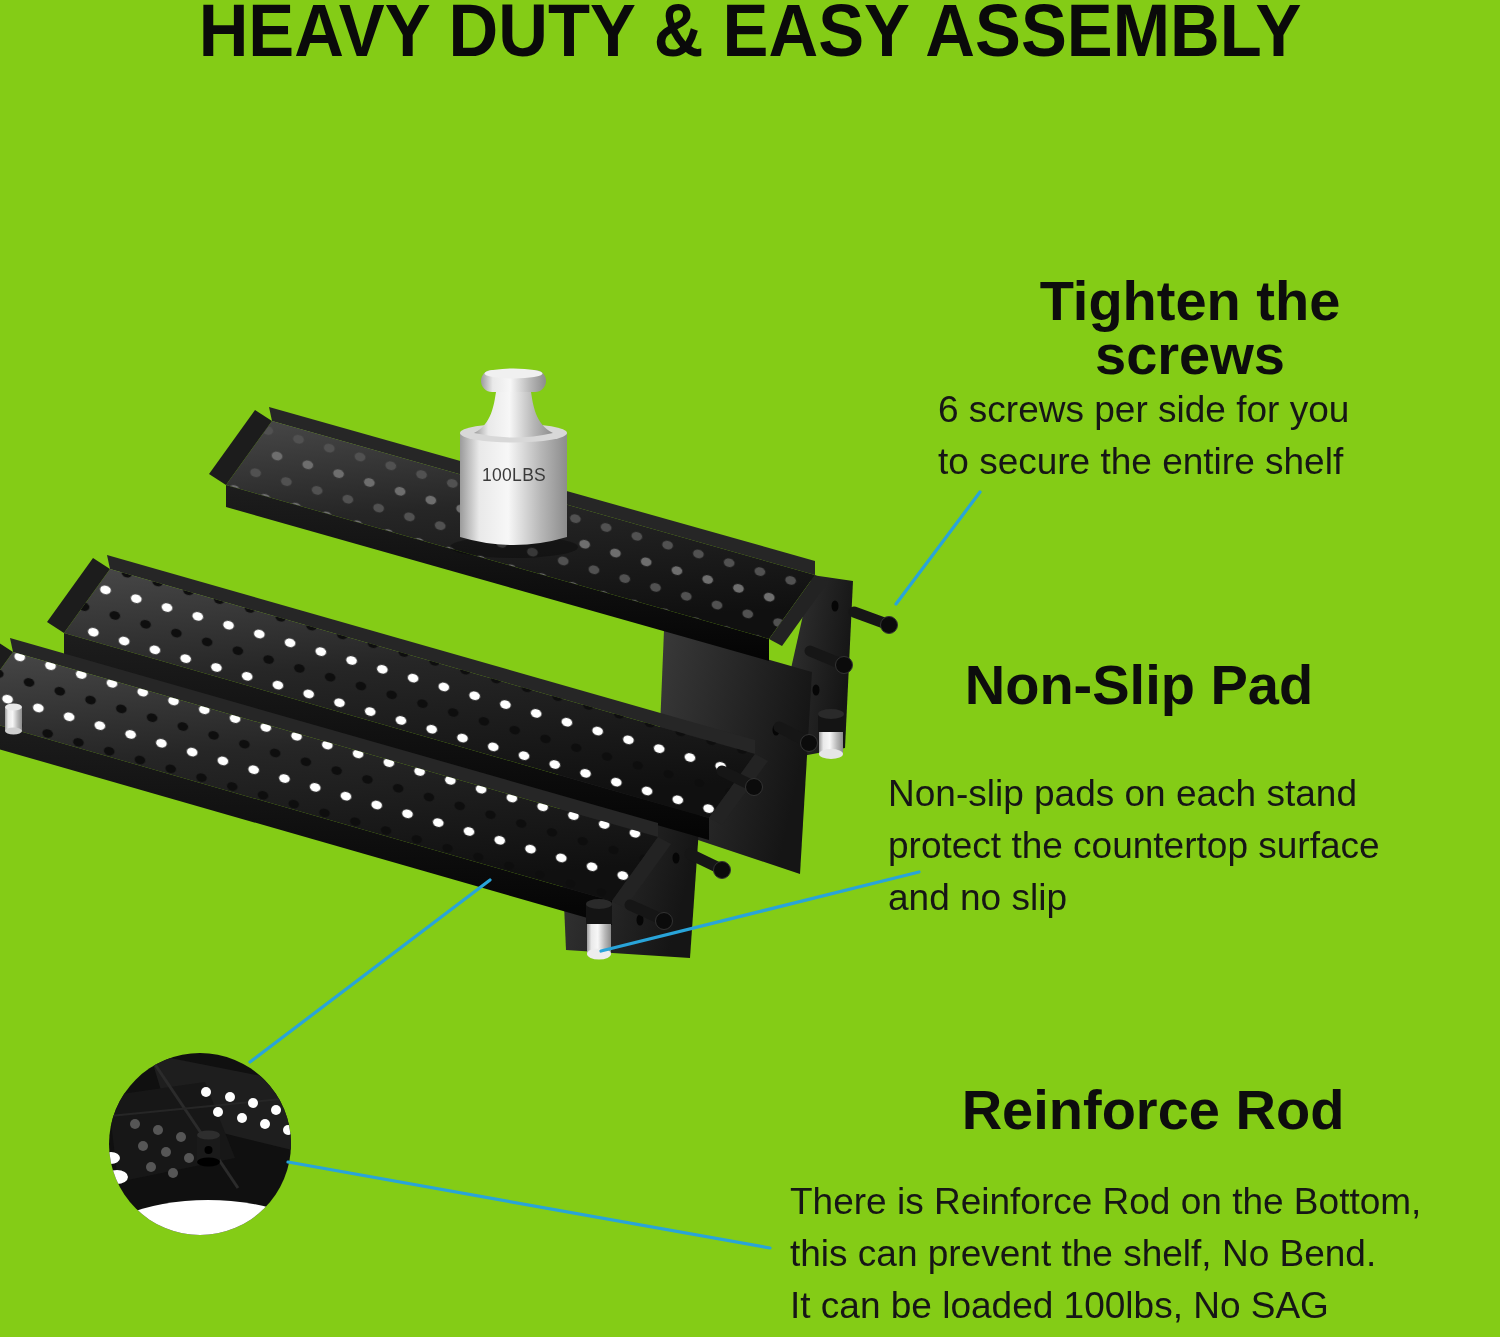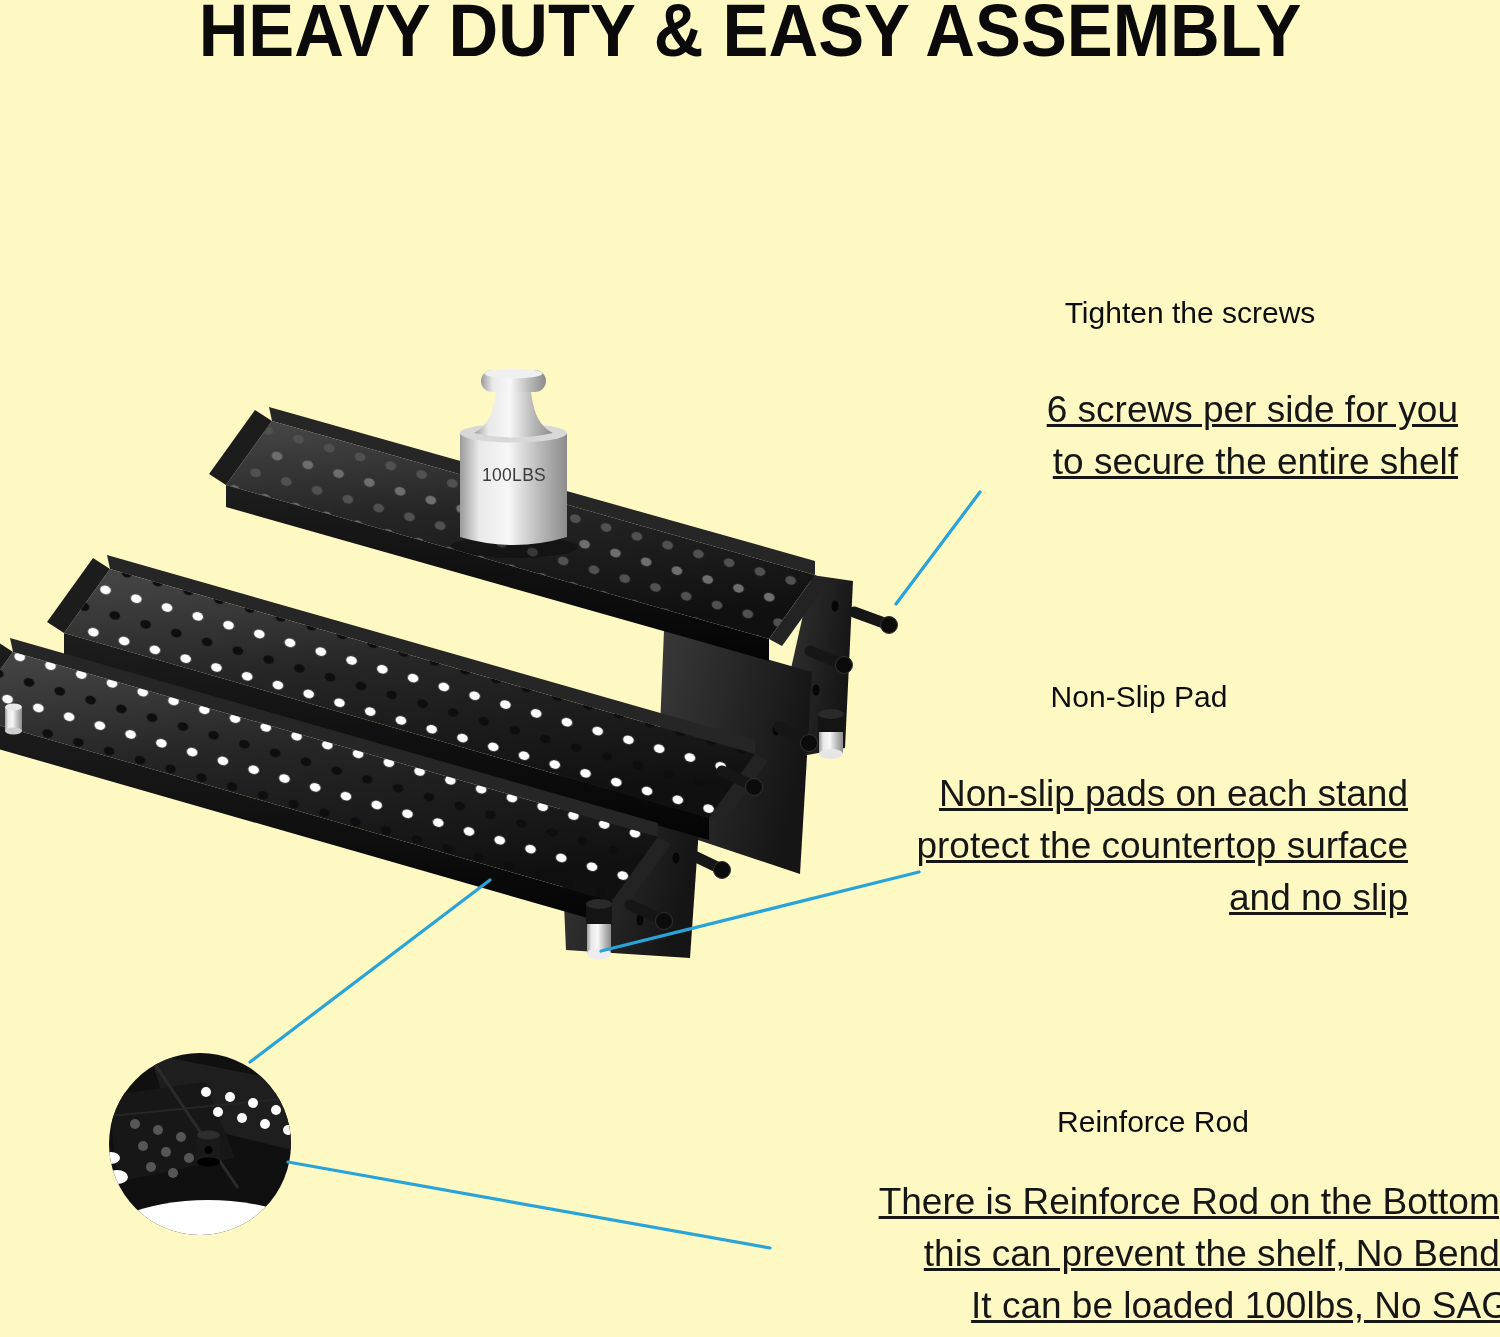"HEAVY DUTY & EASY ASSEMBLY" .canvas { background: #fef9c3 -> #84cc16 }
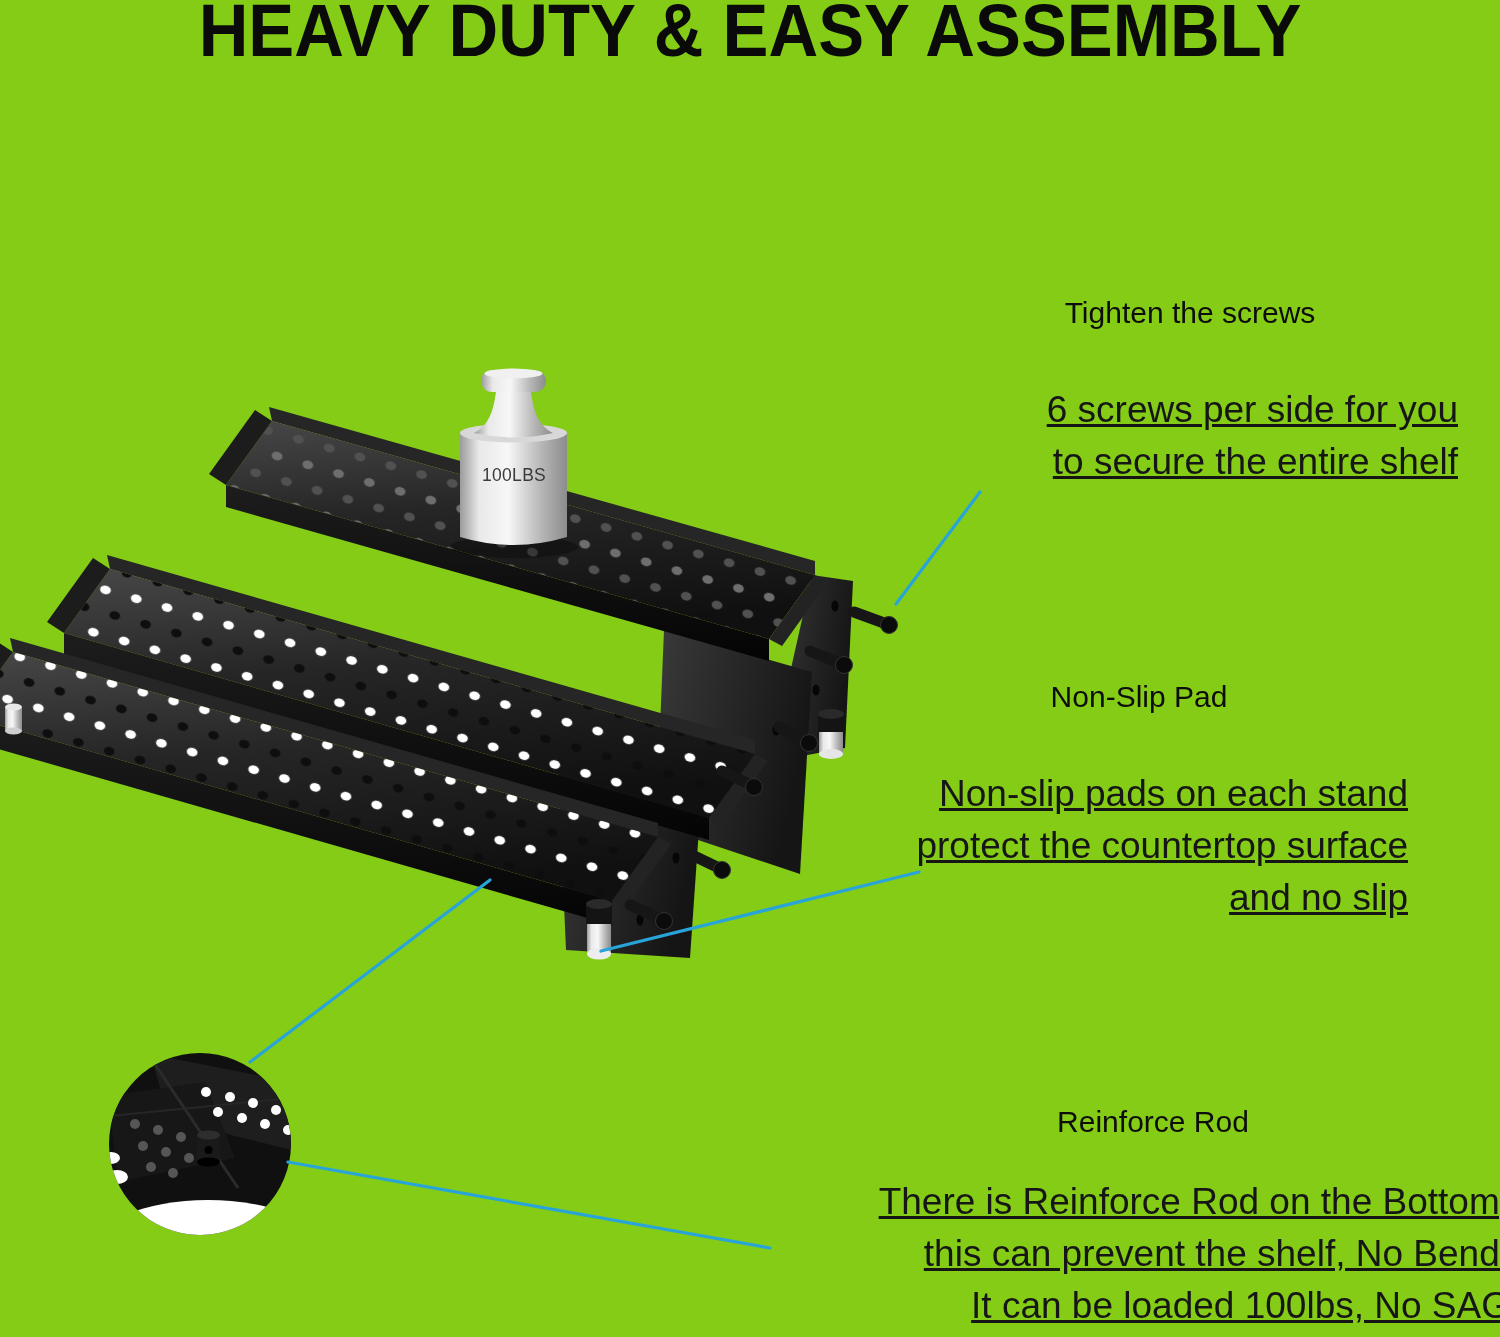"Tighten the screws" .callout h2 { font-size: 30px -> 56px; font-weight: 400 -> 700; margin: 16px -> 4px }
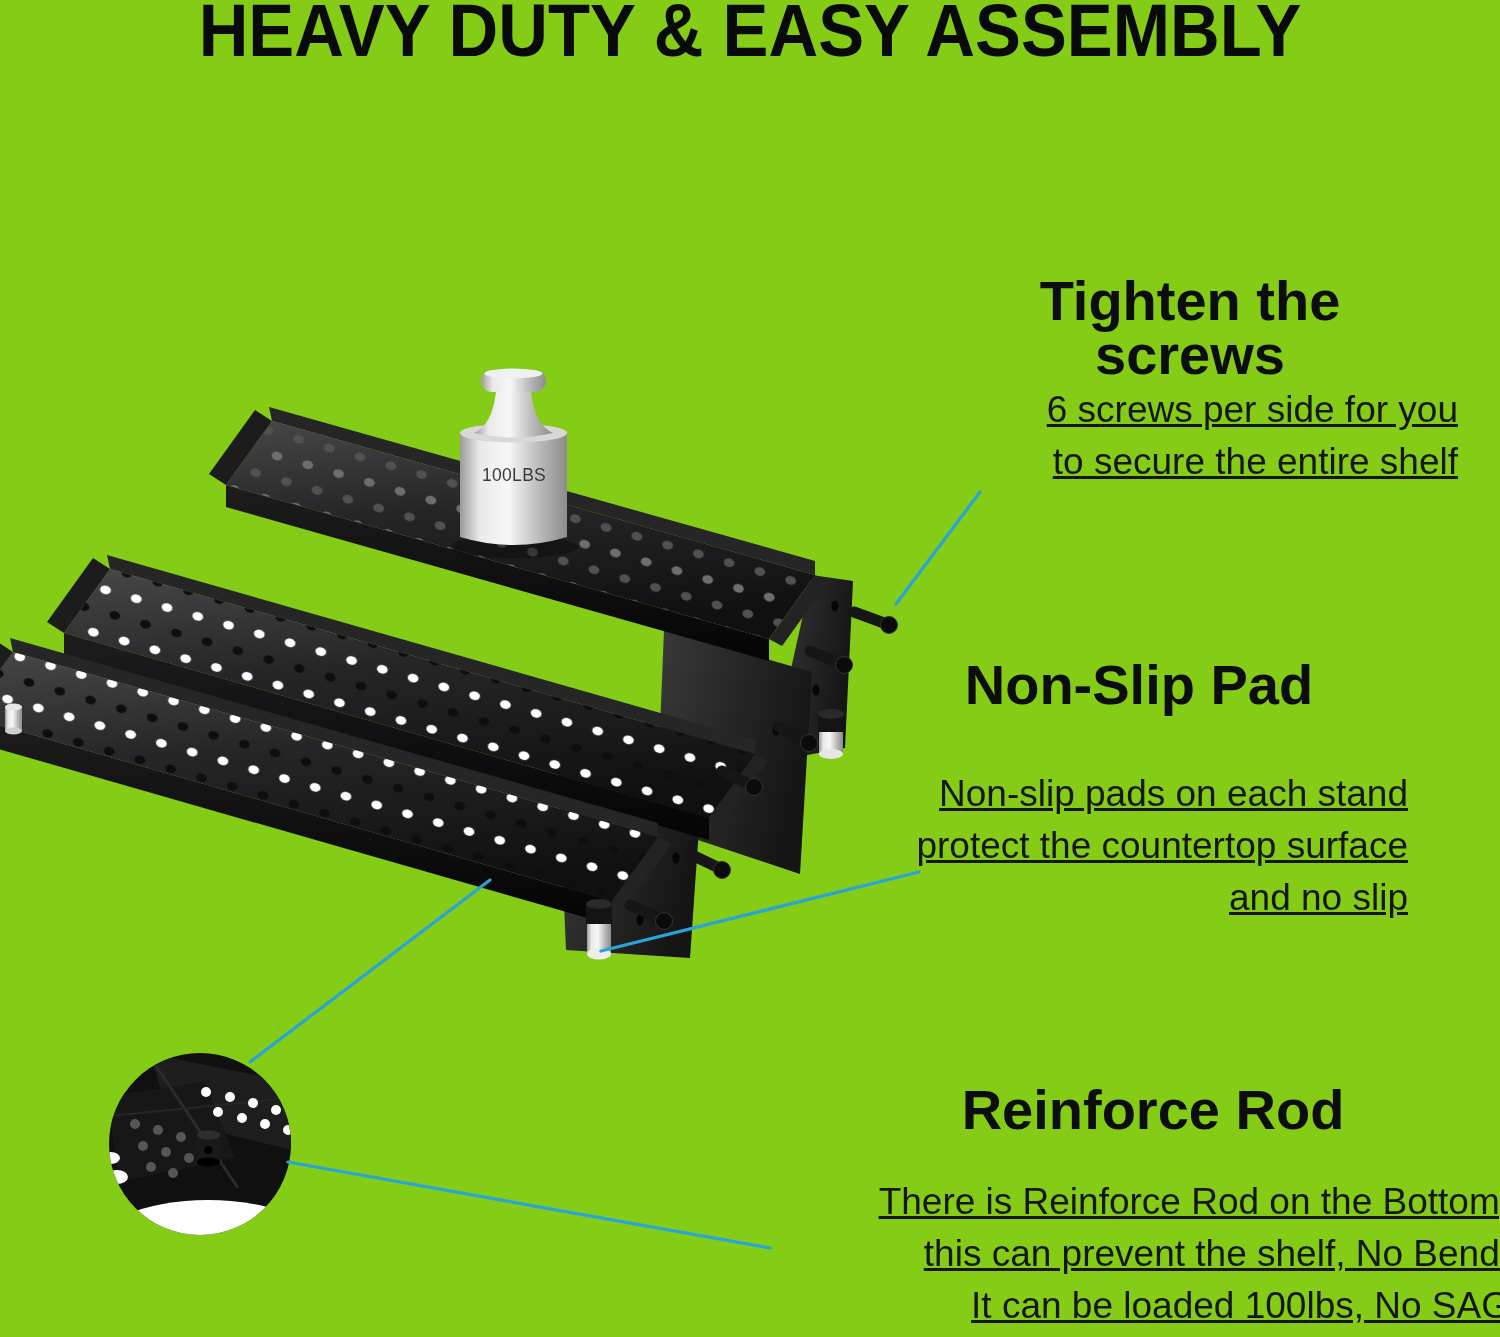"6 screws per side for" .callout p { text-align: right -> left; text-decoration: underline -> none }
